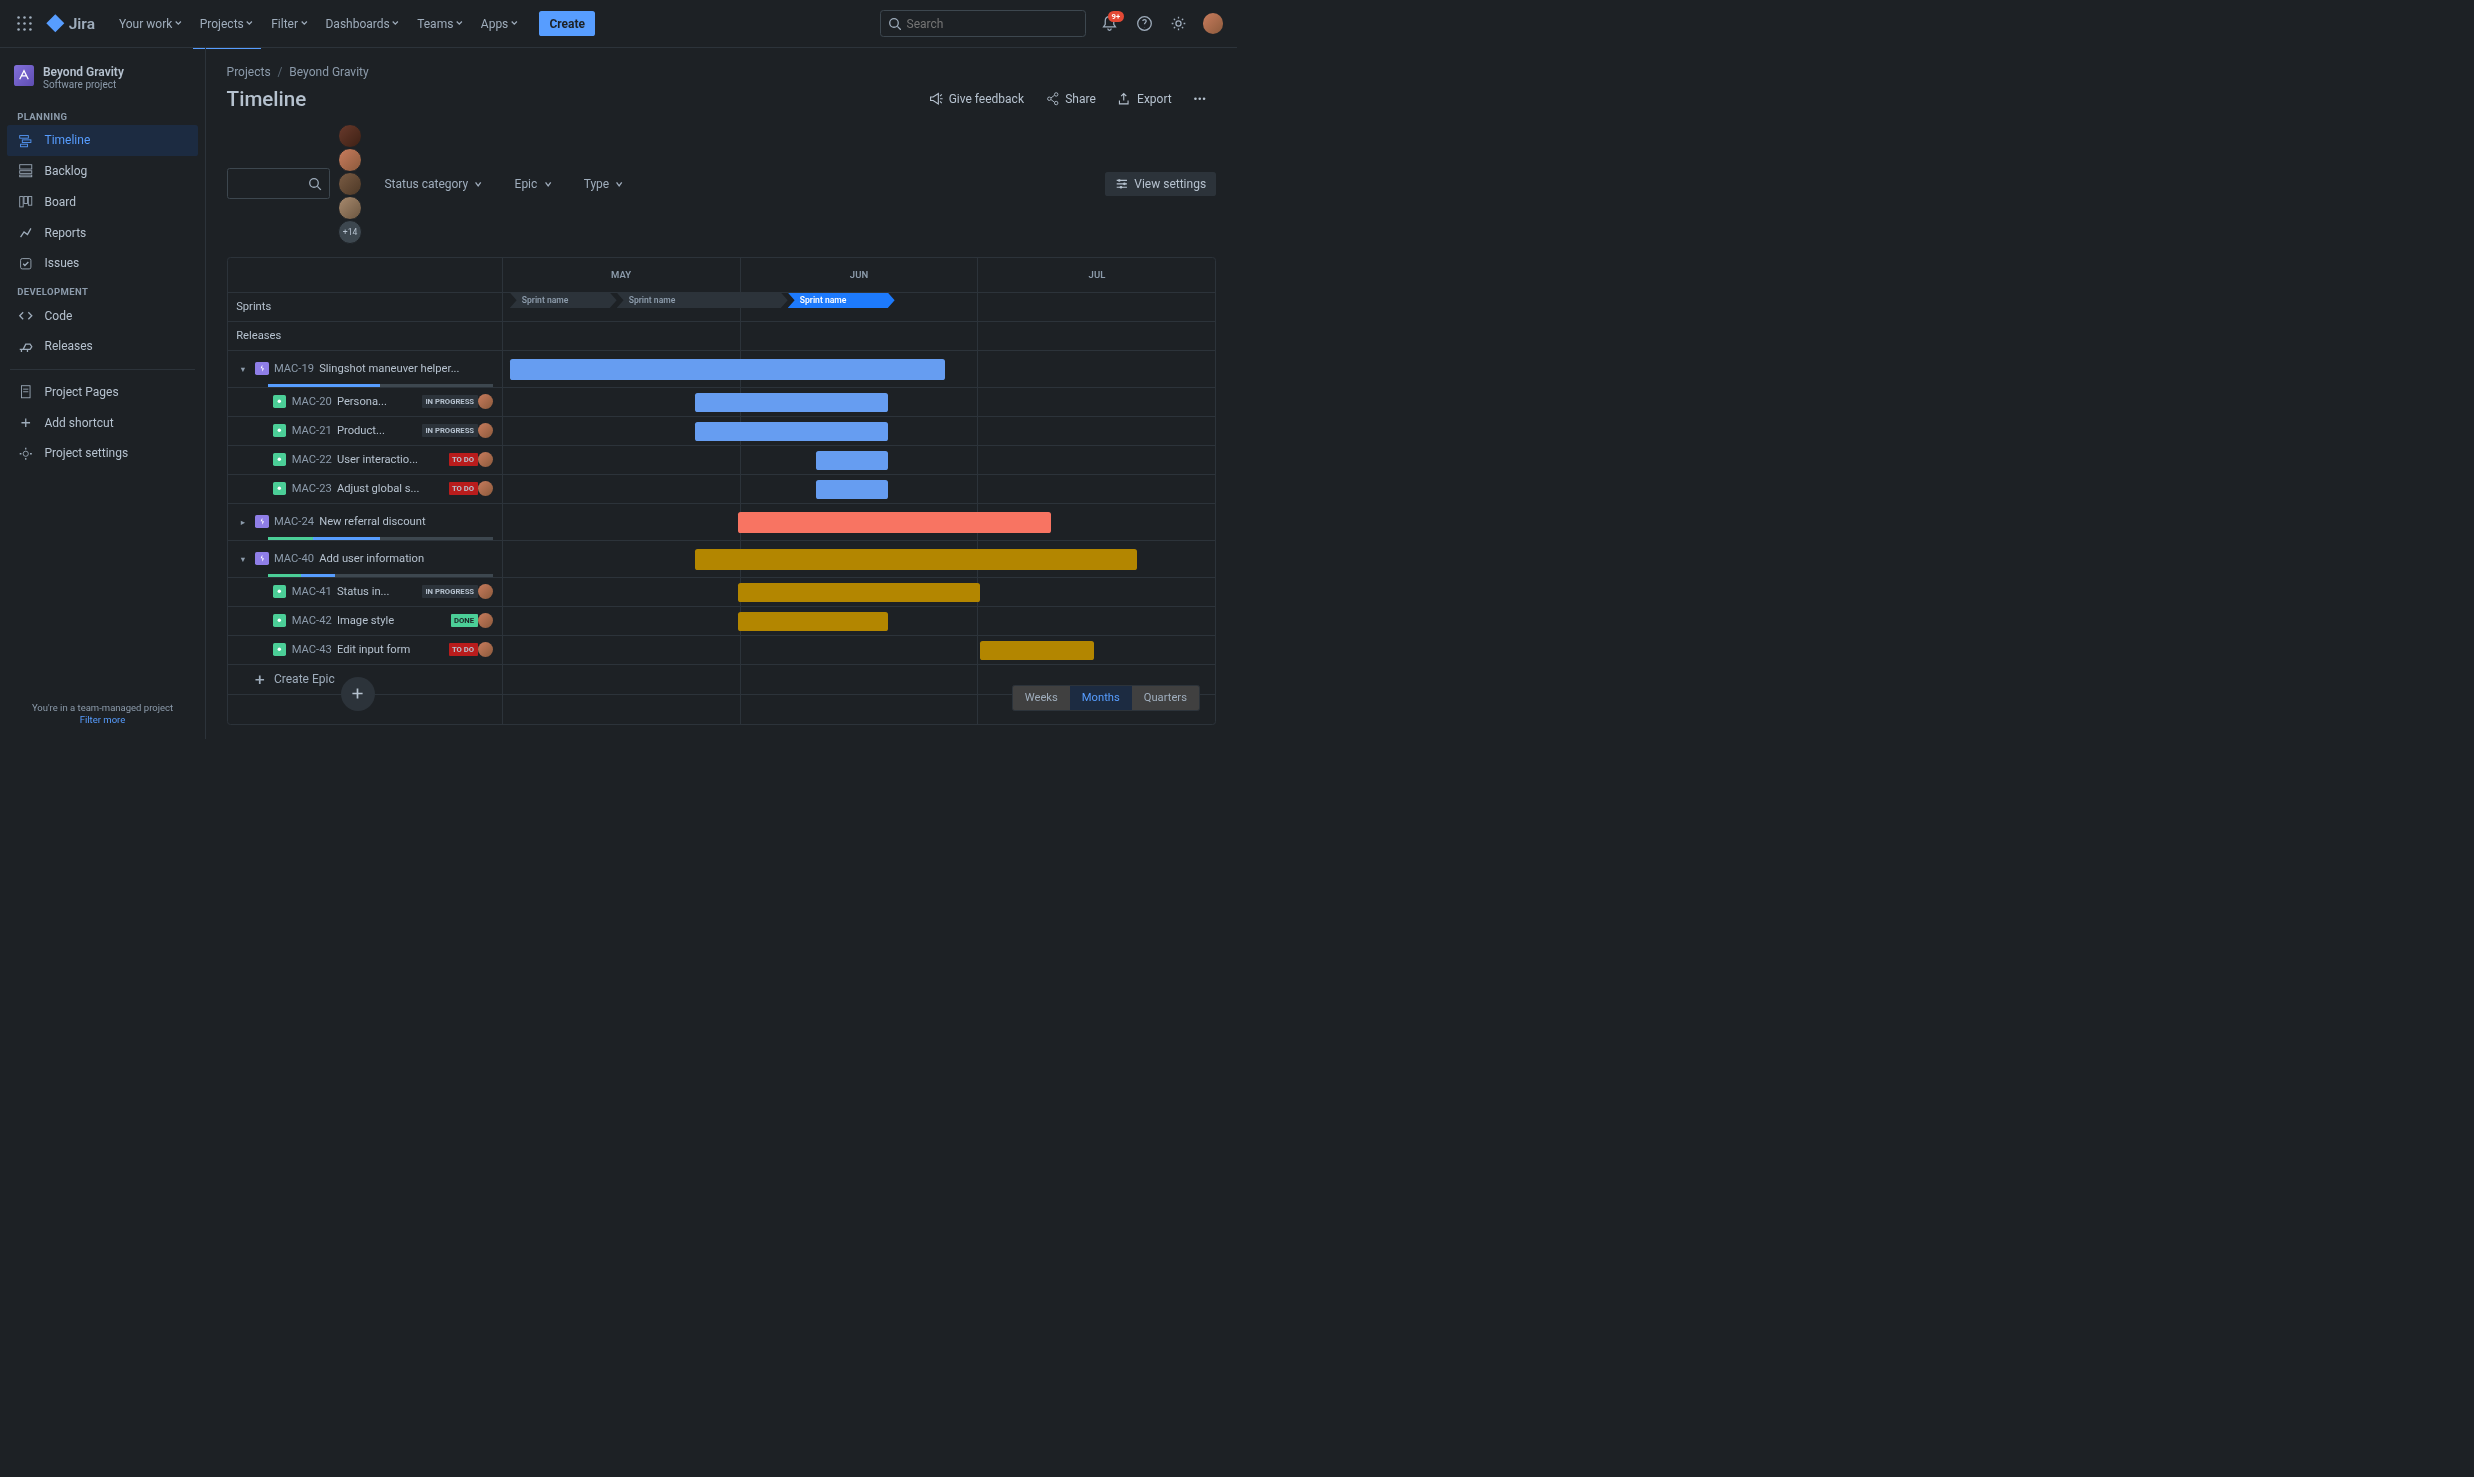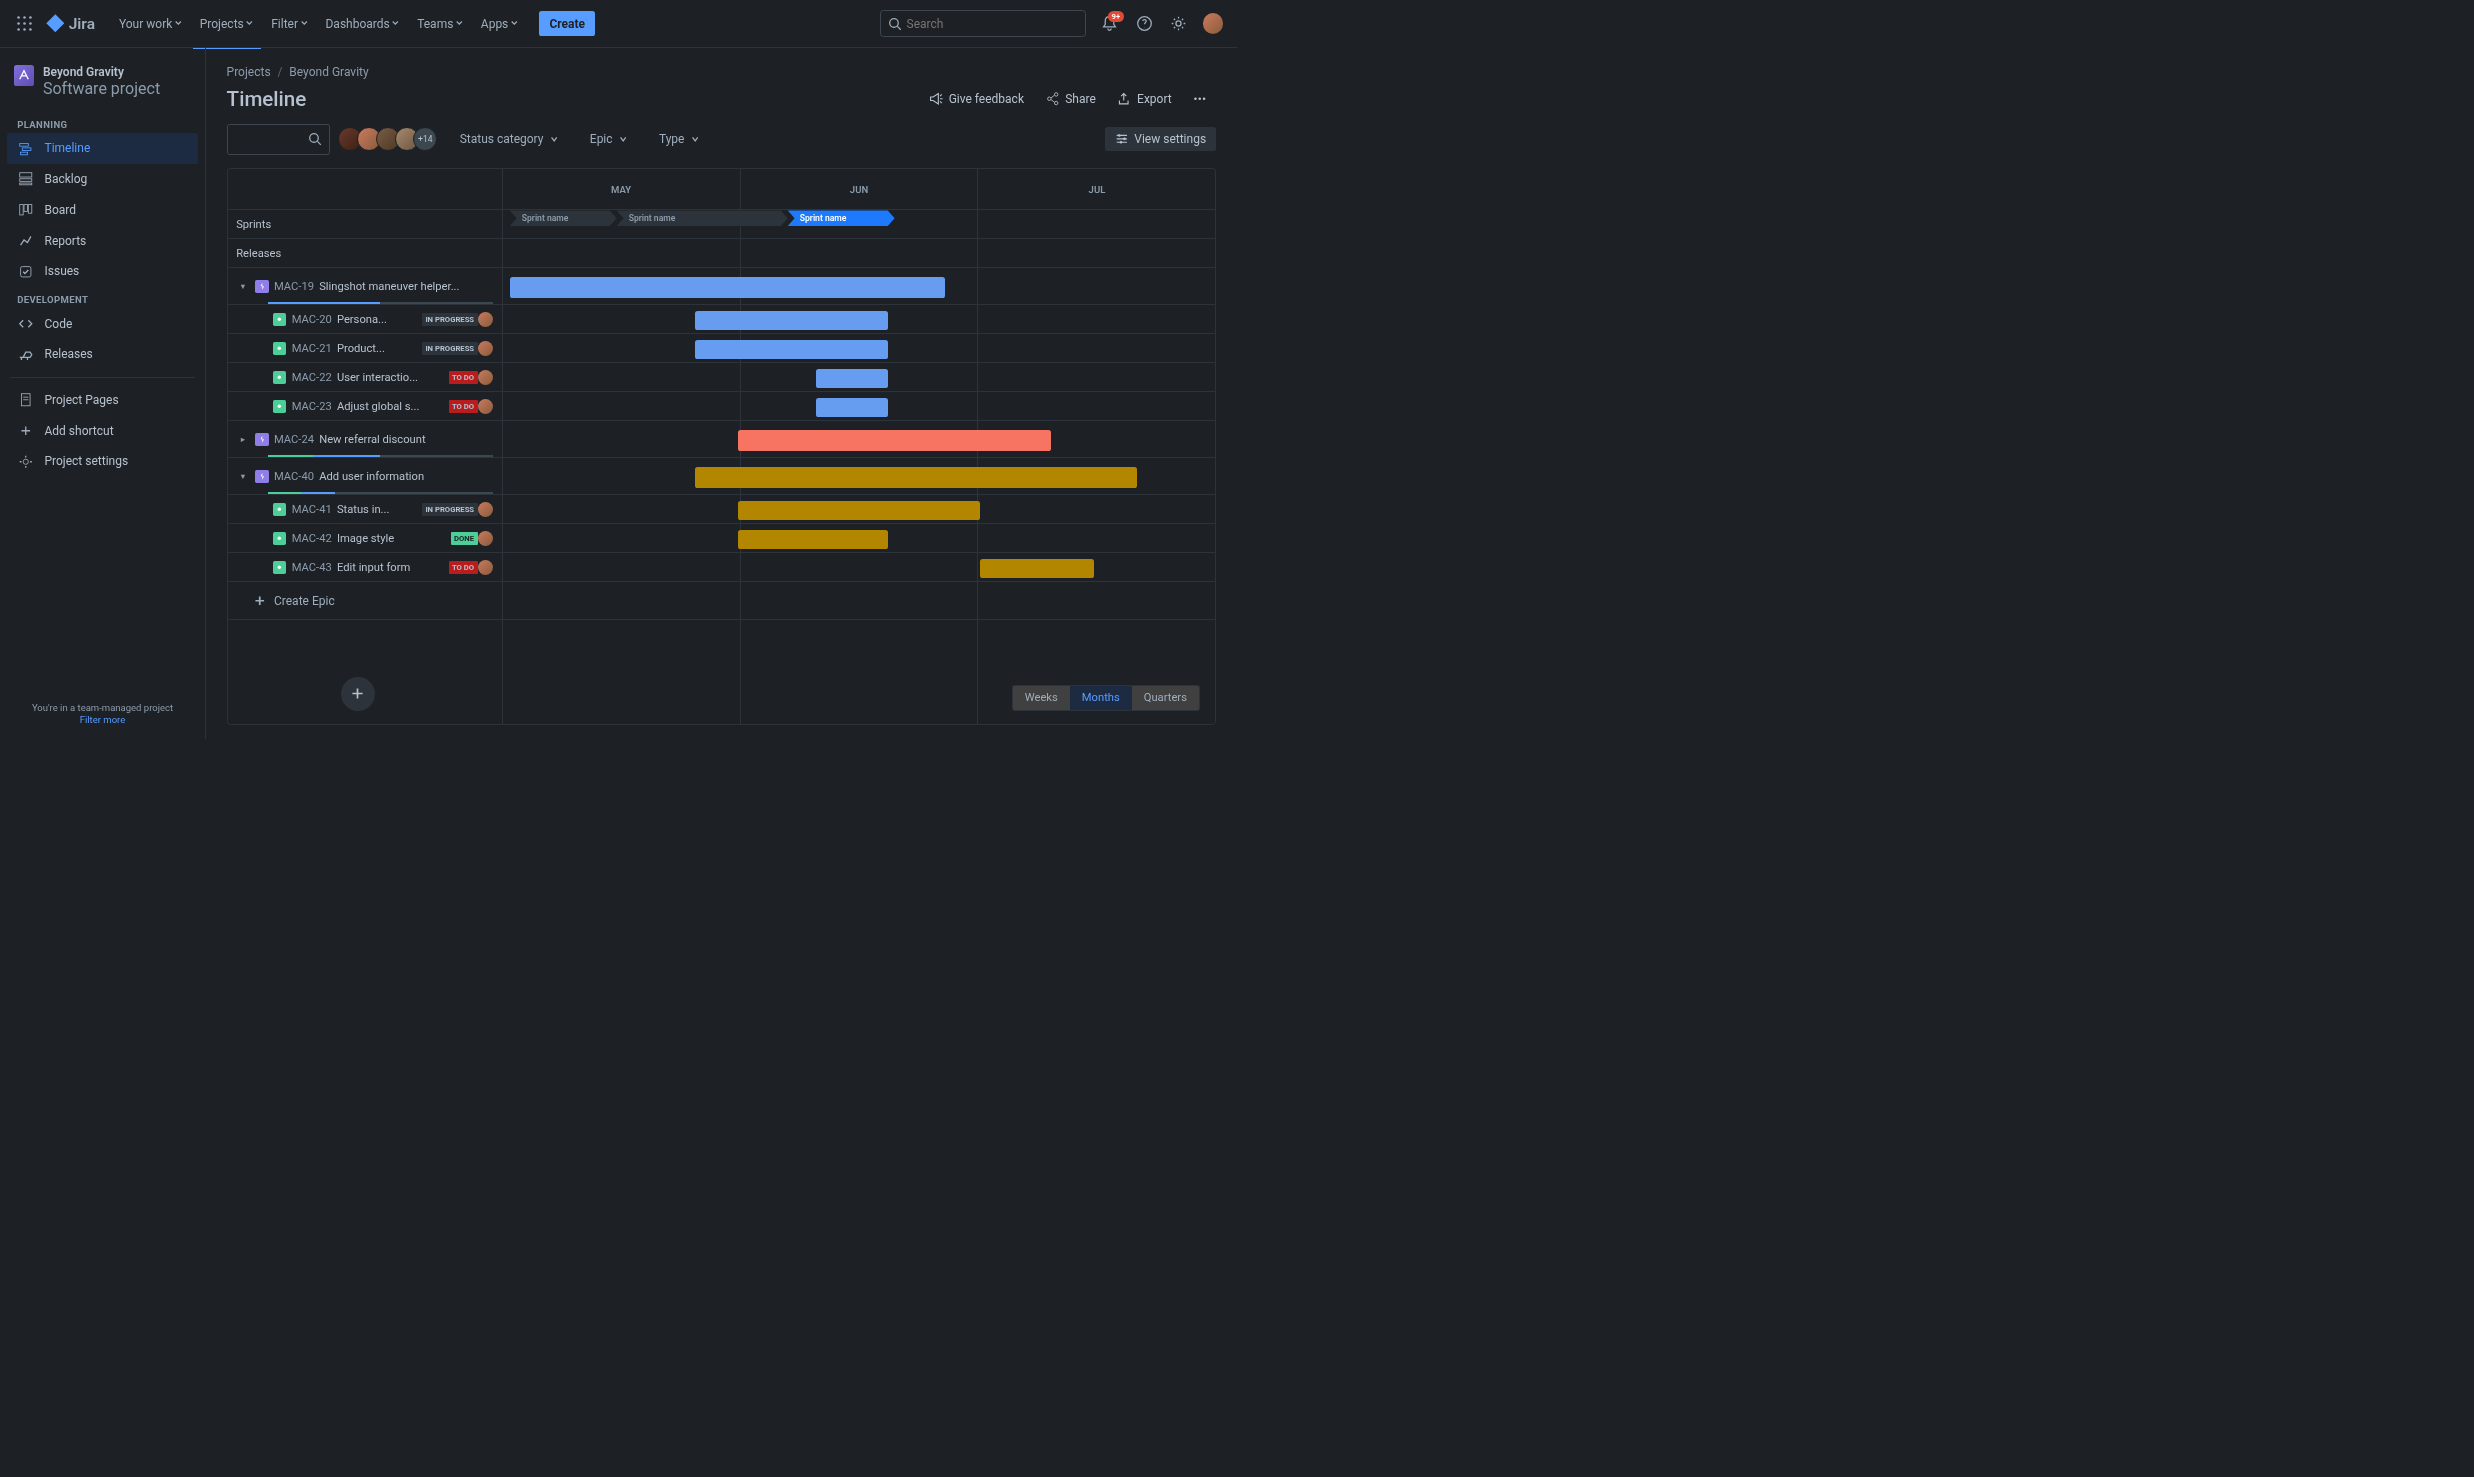"Software project" .proj-sub { font-size: 16px -> 10px }
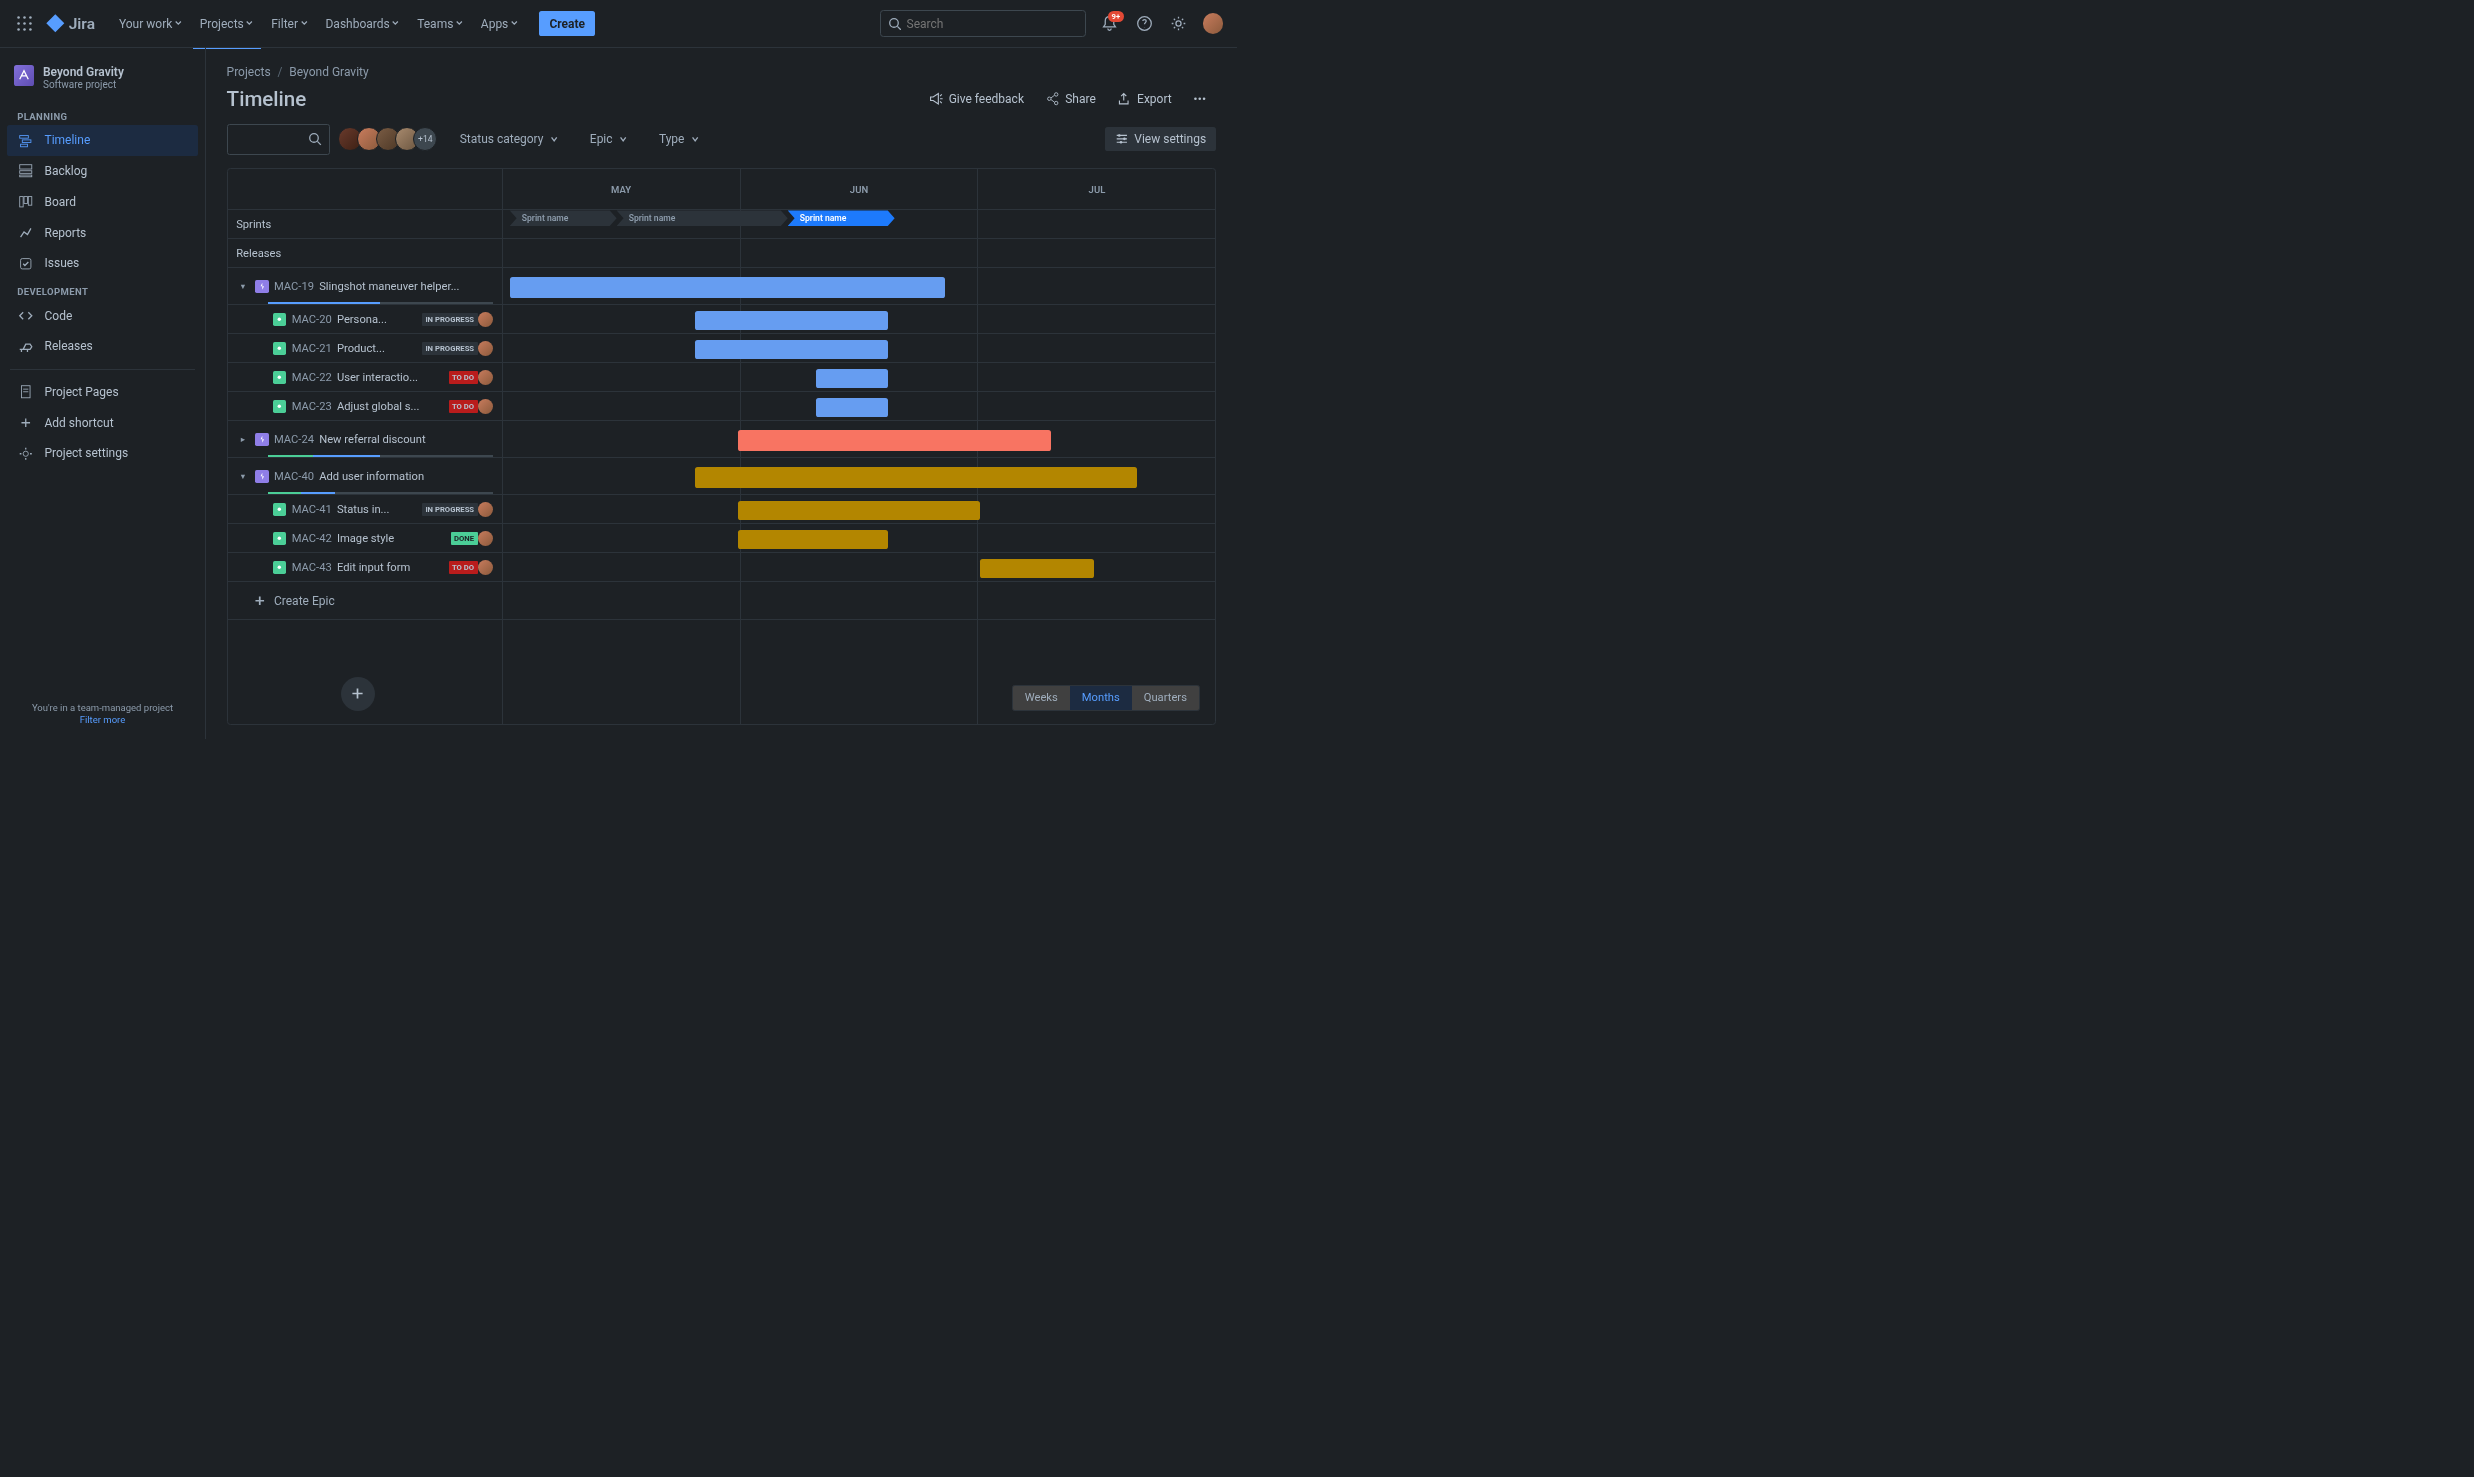"+14" .avatars { flex-direction: none -> column }
